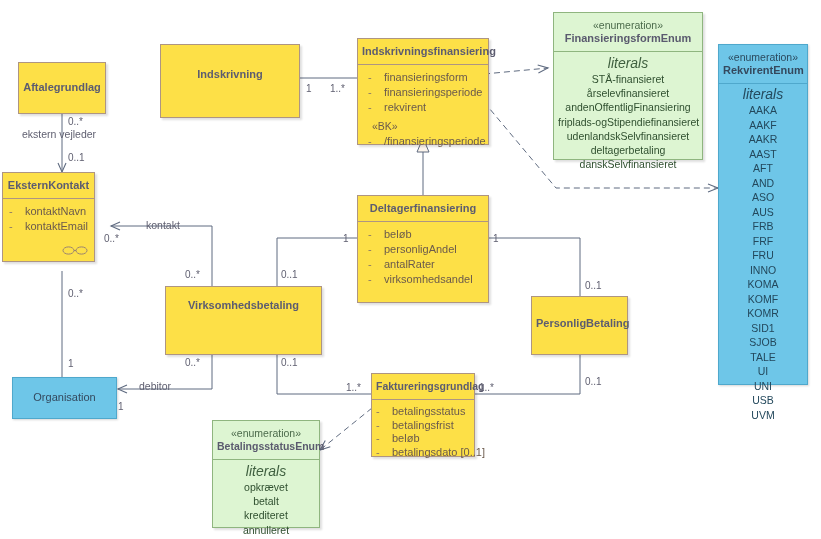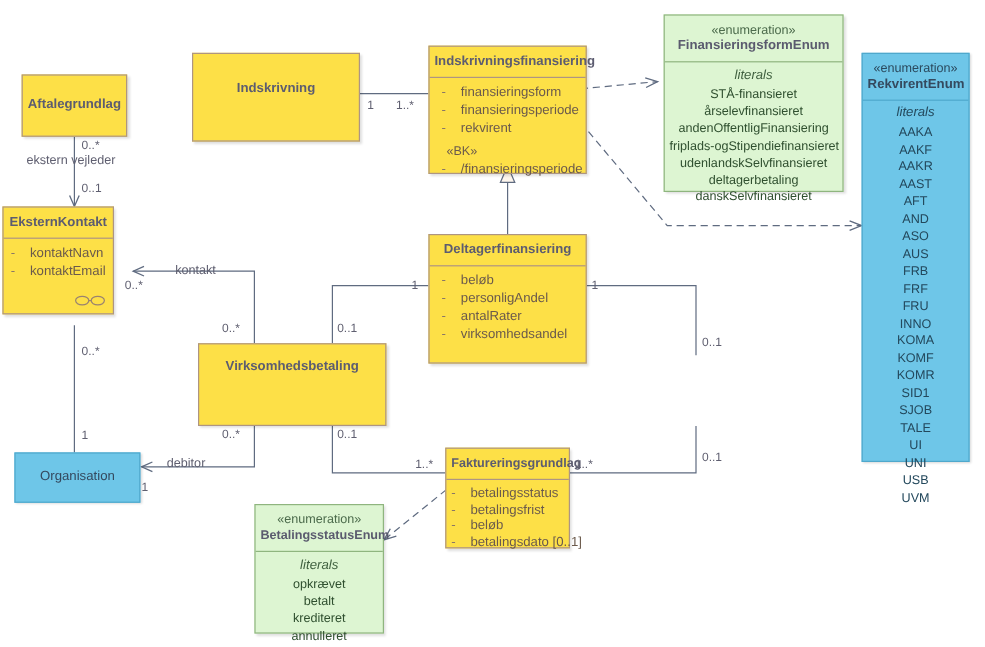"literals" .lit-head { font-size: 11px -> 14px }
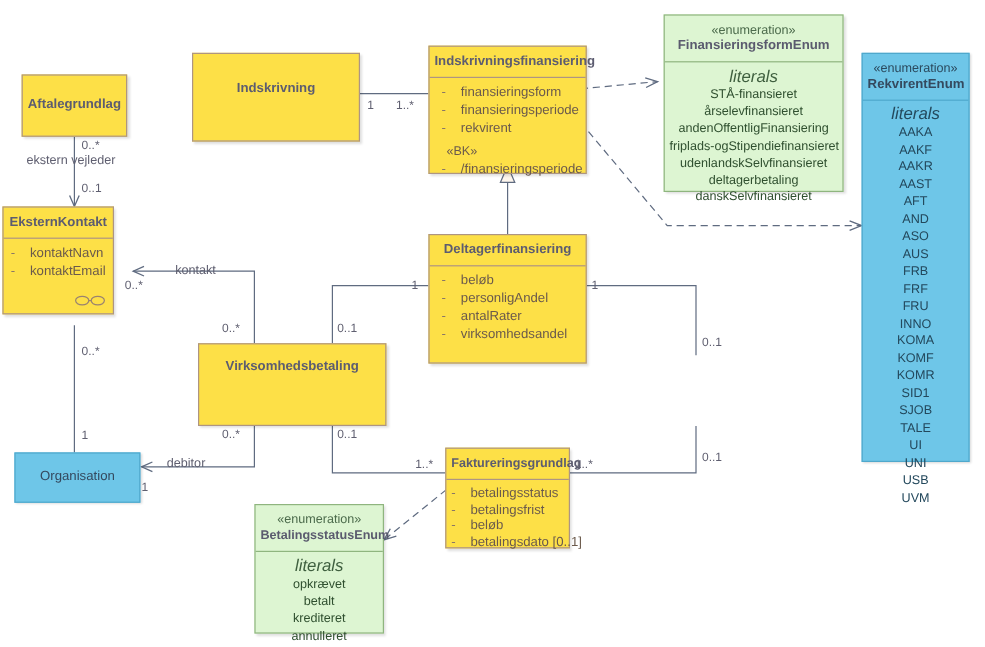"PersonligBetaling" div.node { html: none -> <div> <div>PersonligBetaling</div> </div> }
